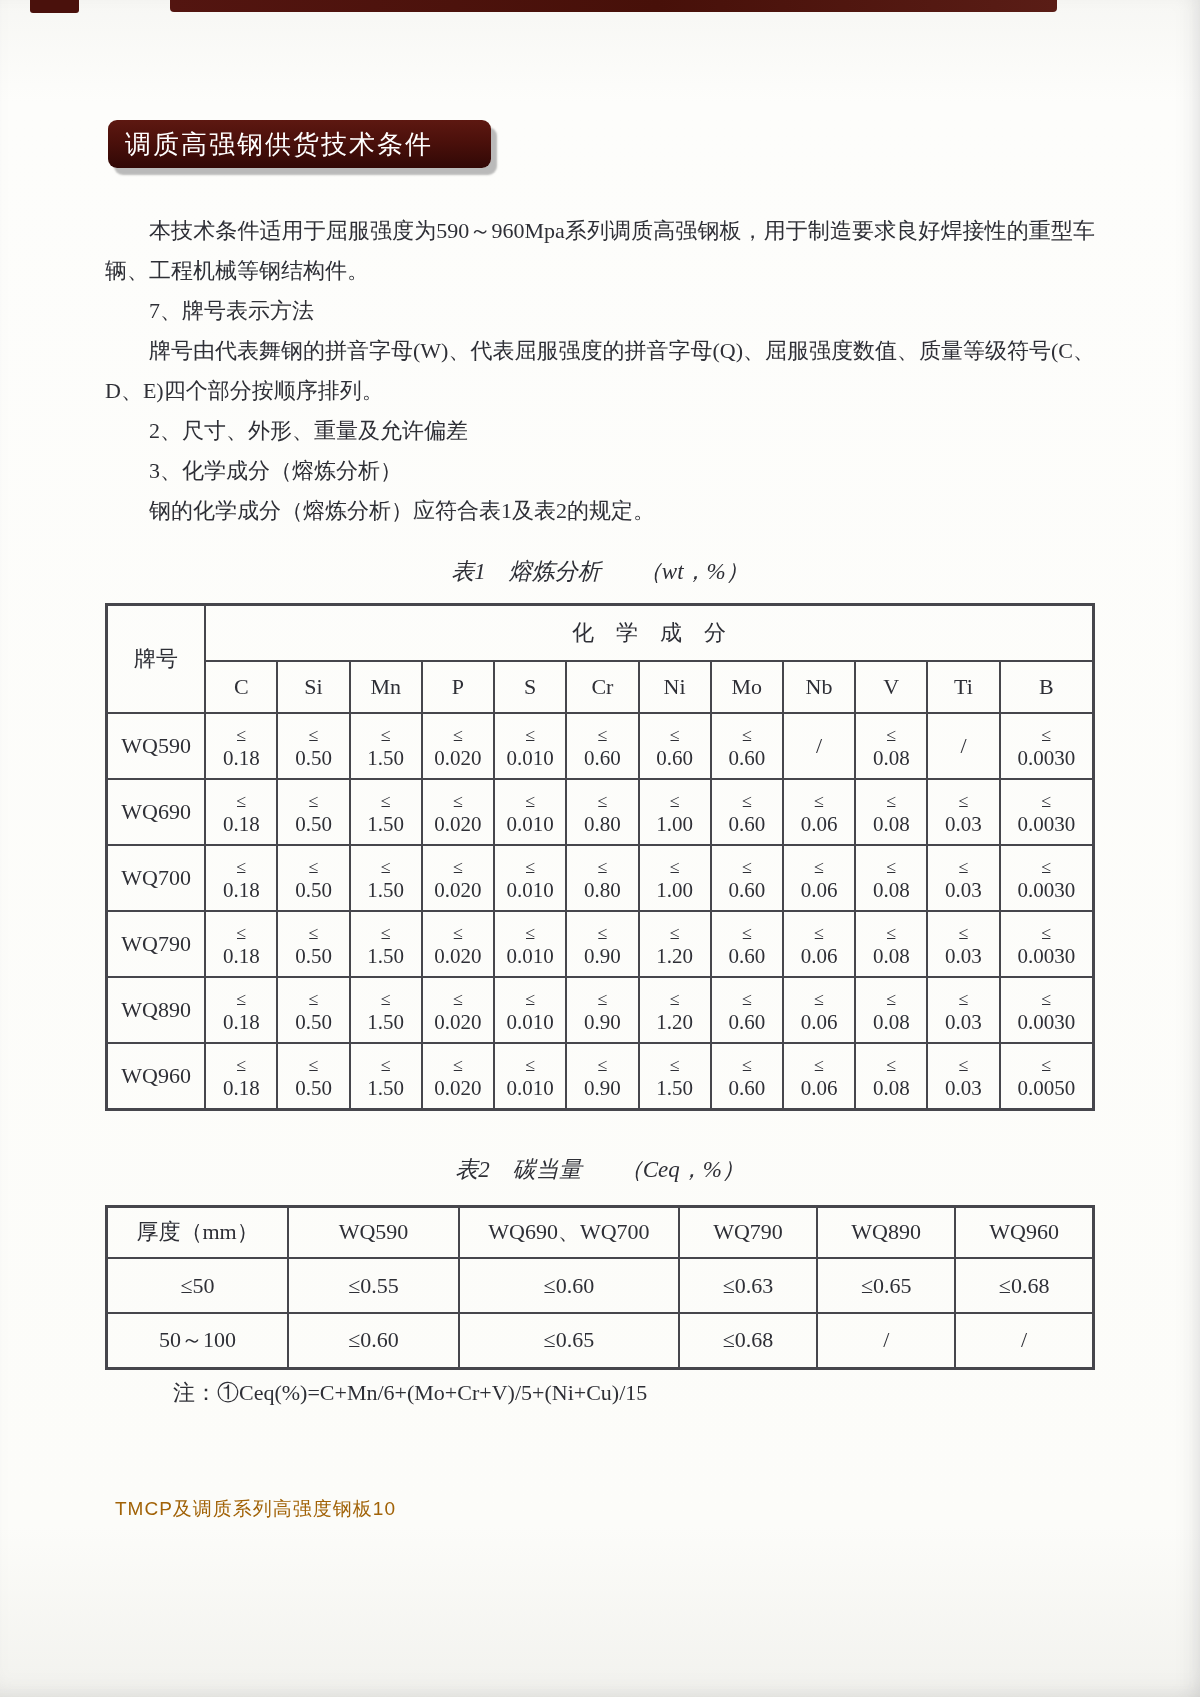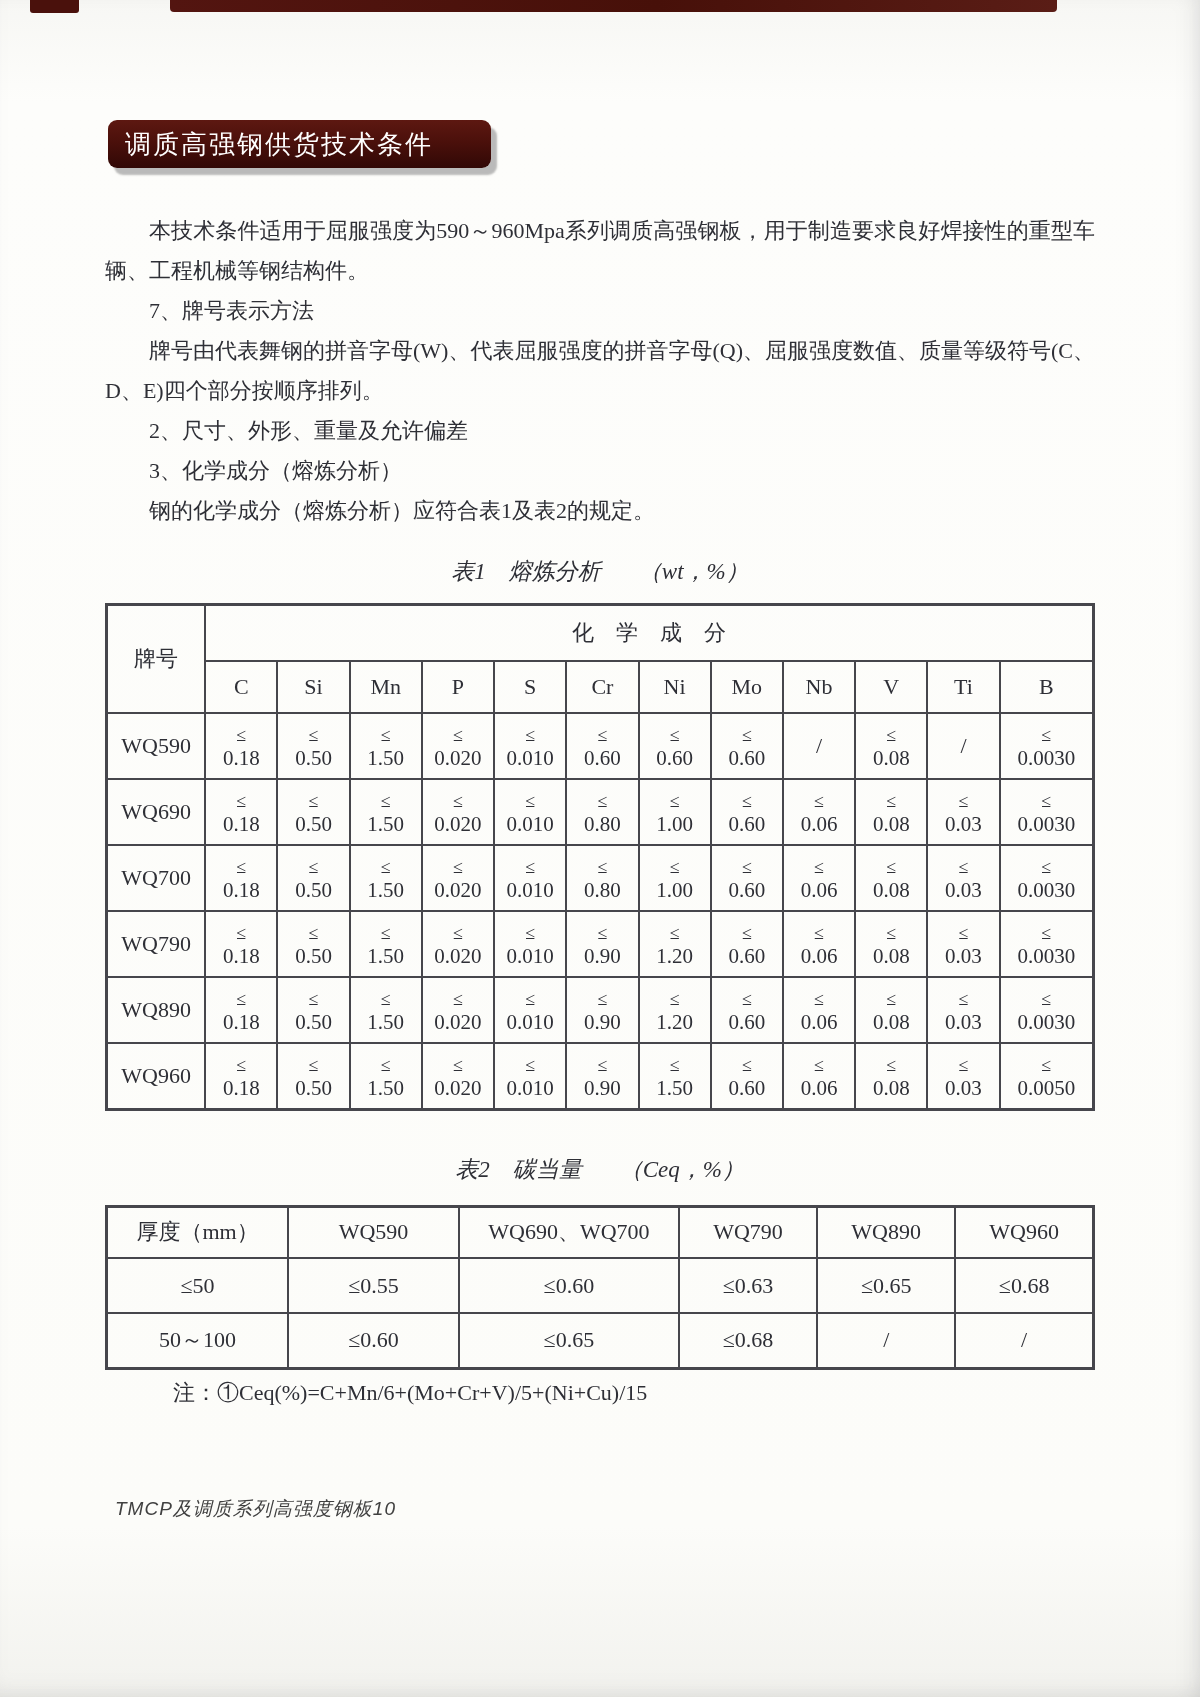"TMCP及调质系列高强度钢板10" .footer { color: #404040 -> #a16207; font-style: italic -> none }
